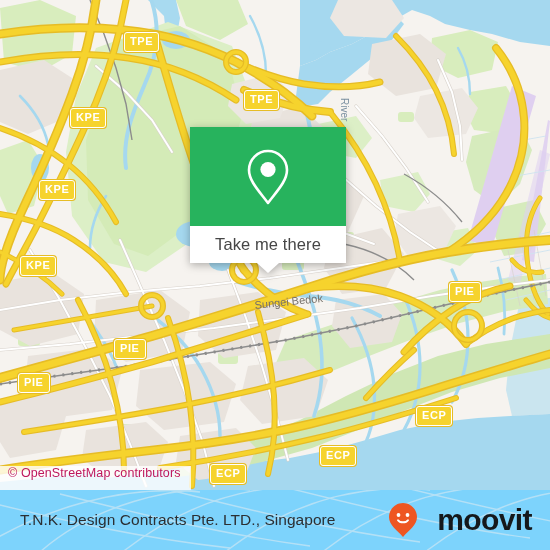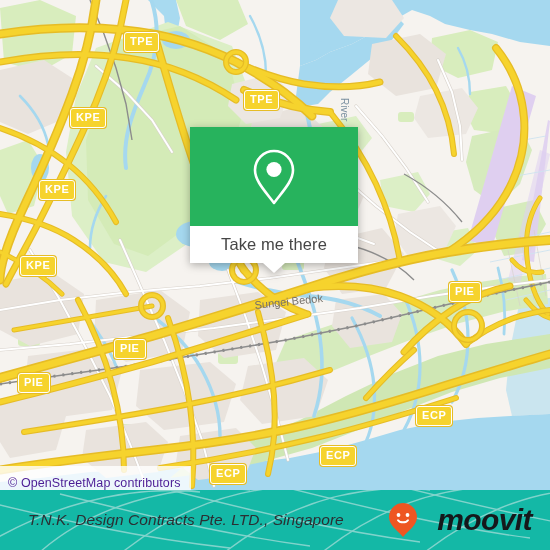"Take me there" #popup-card { width: 168px -> 156px }
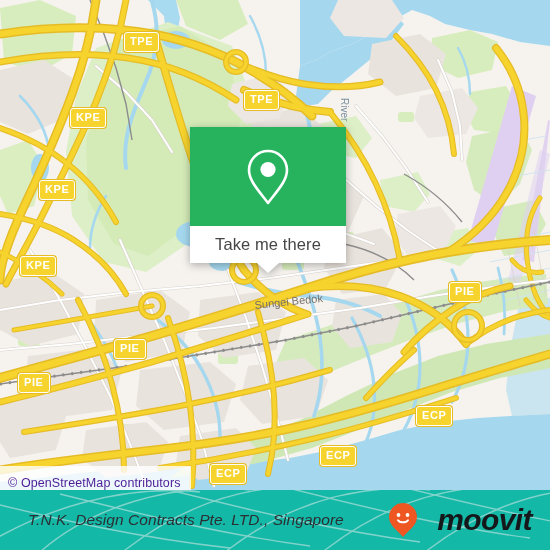"© OpenStreetMap contributors" #attribution { align-items: flex-end -> flex-start; color: #4c1d95 -> #be185d }
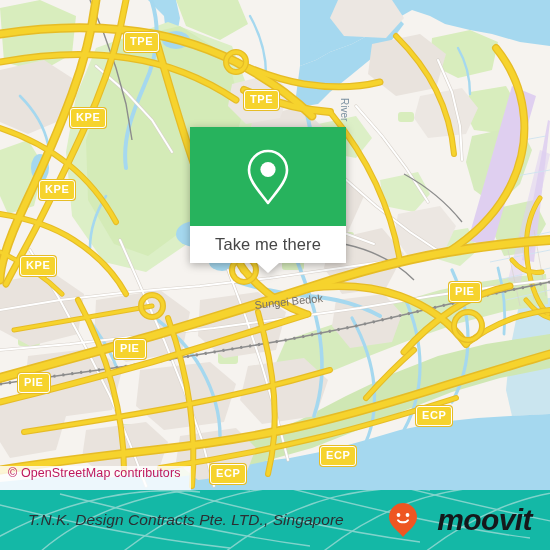"T.N.K. Design Contracts Pte. LTD.," #footer { background: #14b8a6 -> #7dd3fc; font-style: italic -> none; padding: 0 18px 0 28px -> 0 18px 0 20px }
